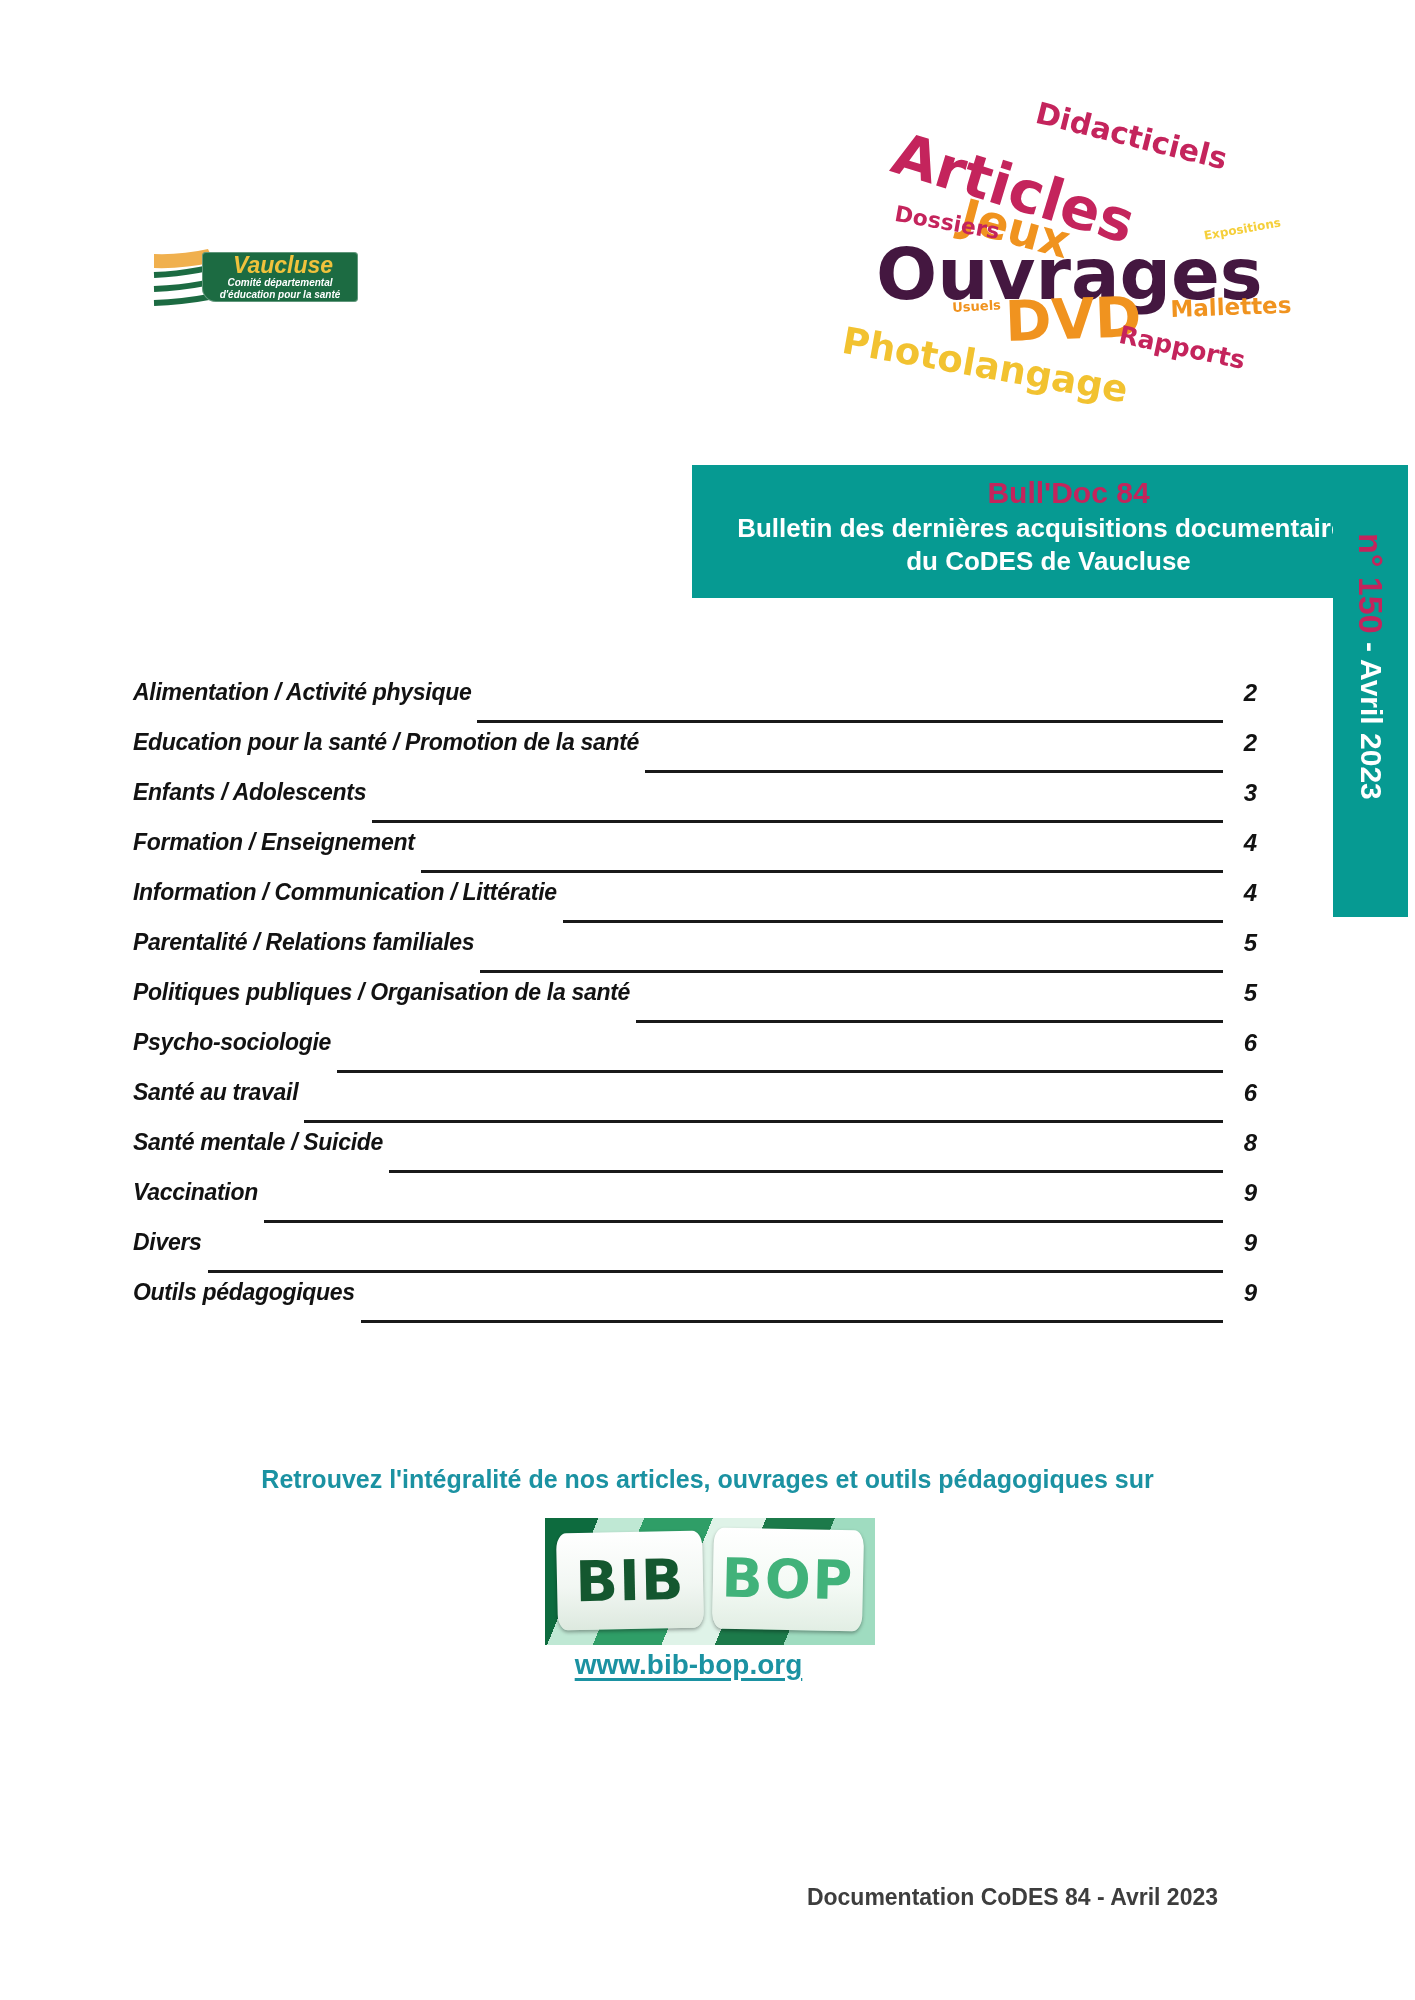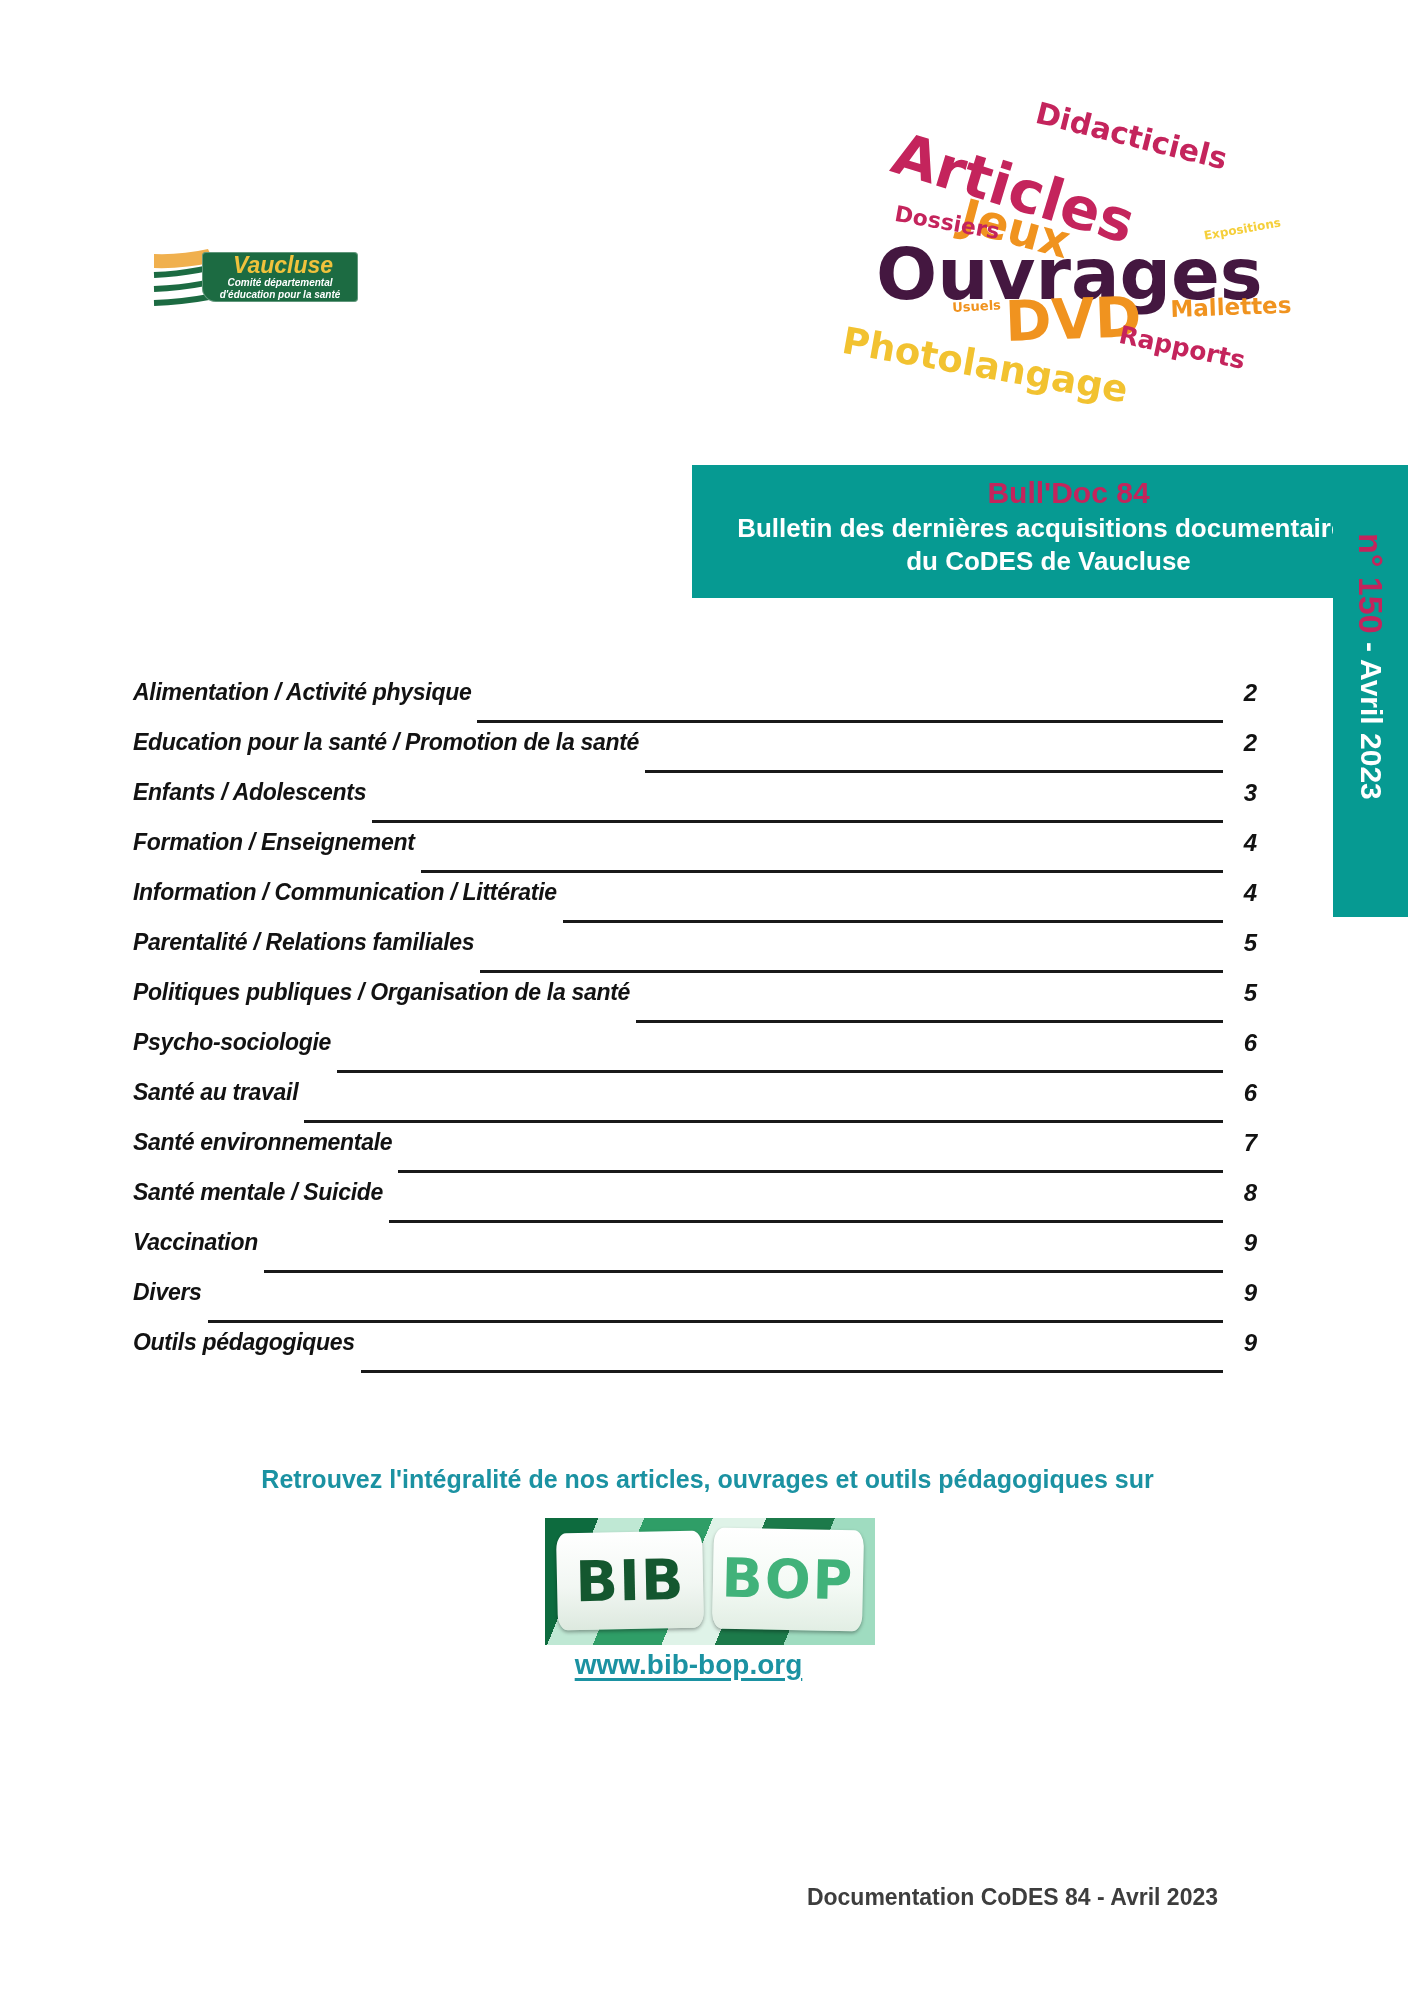"Santé environnementale" div.toc-row { html: <div> <span>Santé environnementale</span> <span></span> <span>7</span> </div> -> none }
